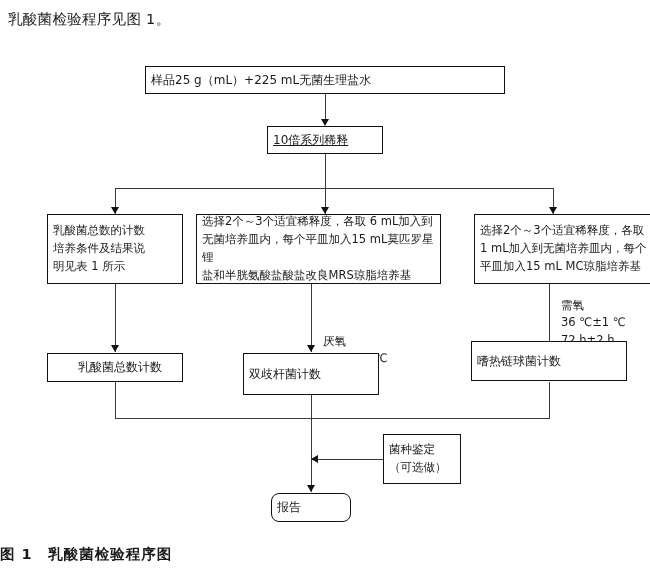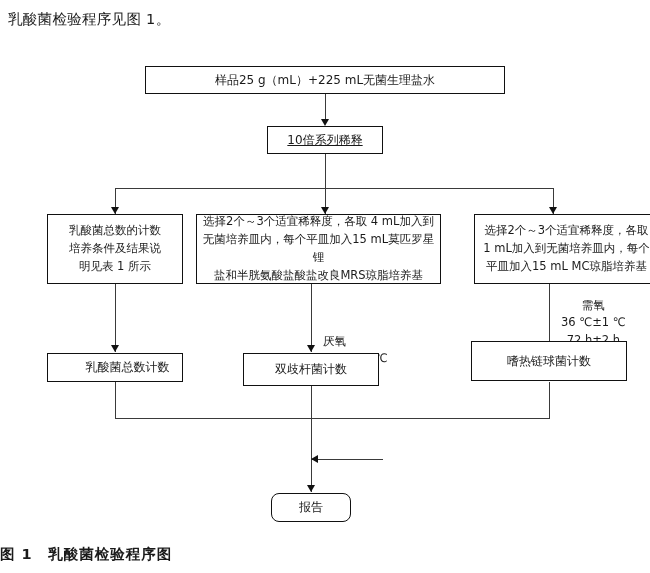"样品25 g（mL）+225 mL无菌生理盐水" .box { text-align: center -> left }
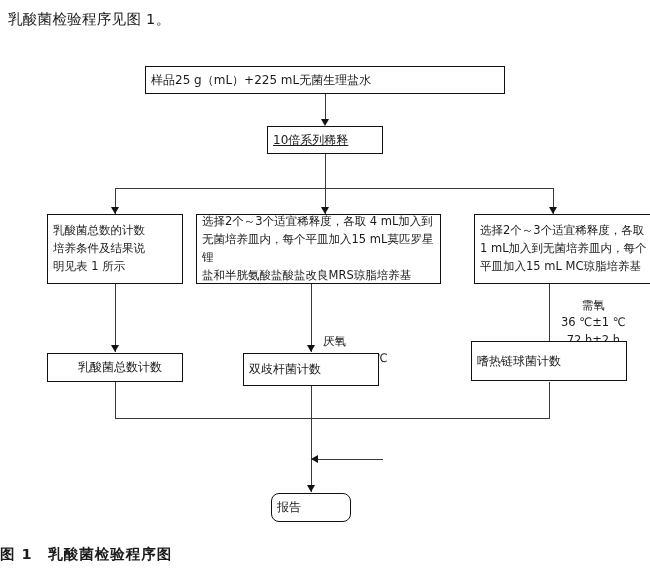"选择2个～3个适宜稀释度，各取 4 mL加入到" span.txt { text: 4 -> 6 }
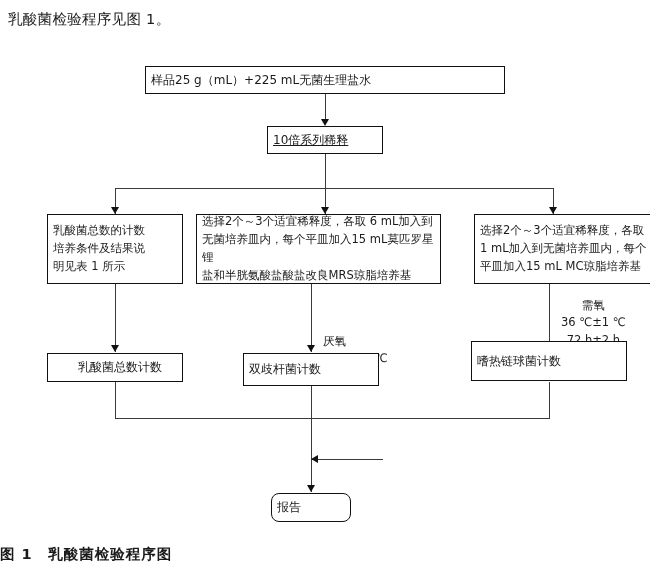"需氧" div.annot { text-align: center -> none }
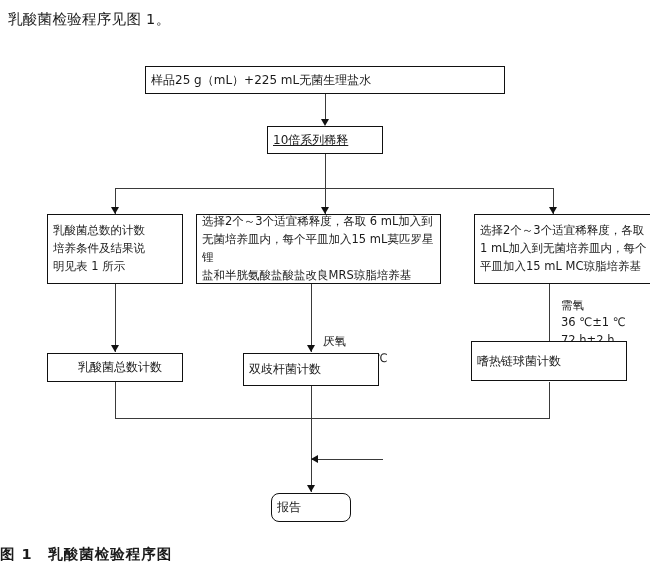"双歧杆菌计数" div.box { height: 33px -> 42px }
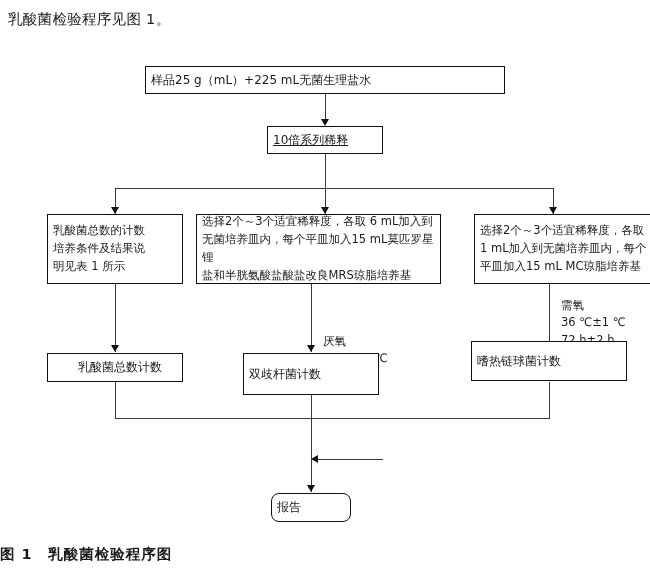"菌种鉴定" div.box { html: none -> <div> <span>菌种鉴定 （可选做）</span> </div> }
